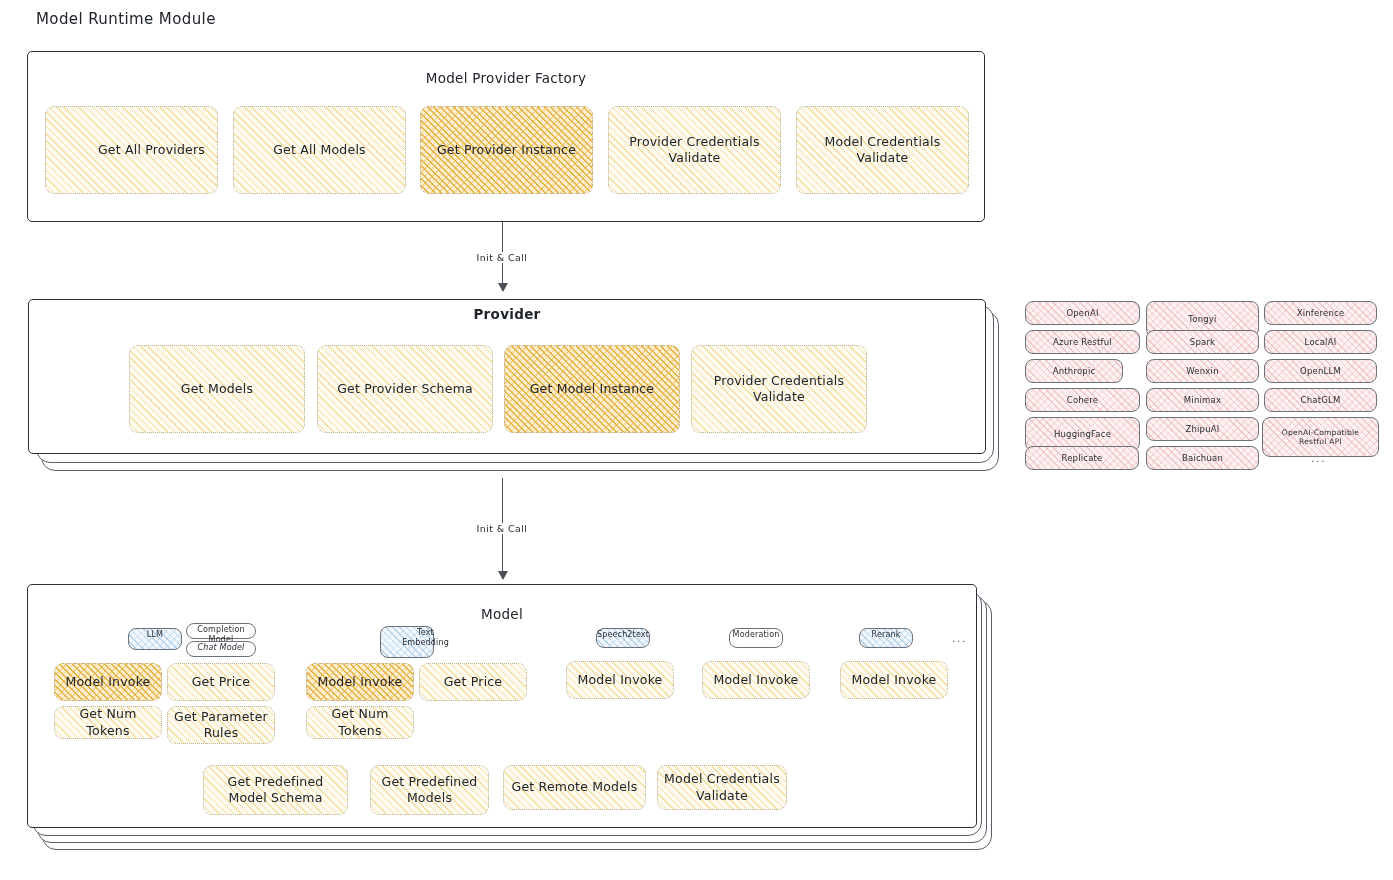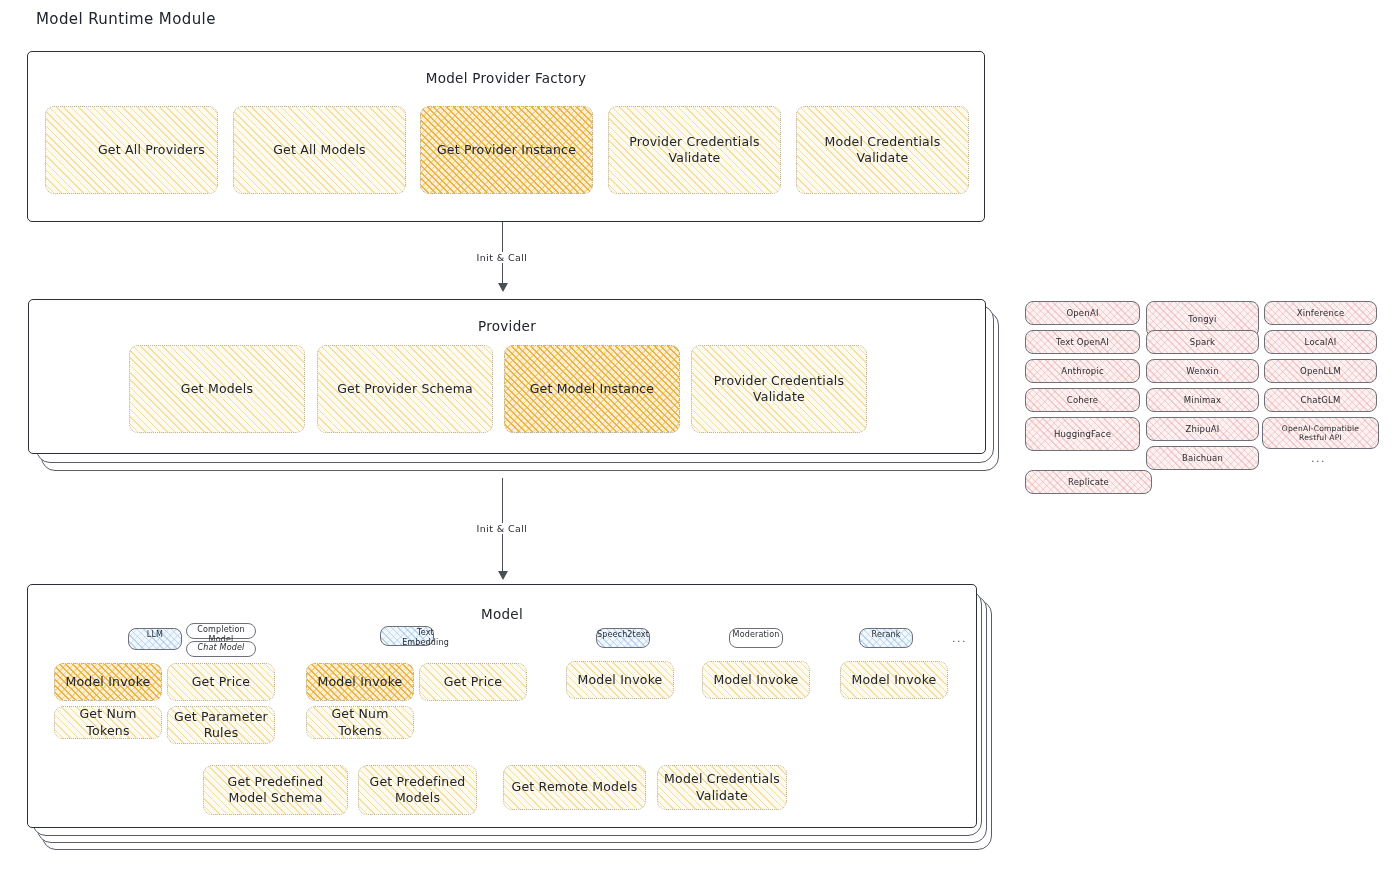"Provider" div.panel-title { font-weight: none -> bold; top: 18px -> 6px }
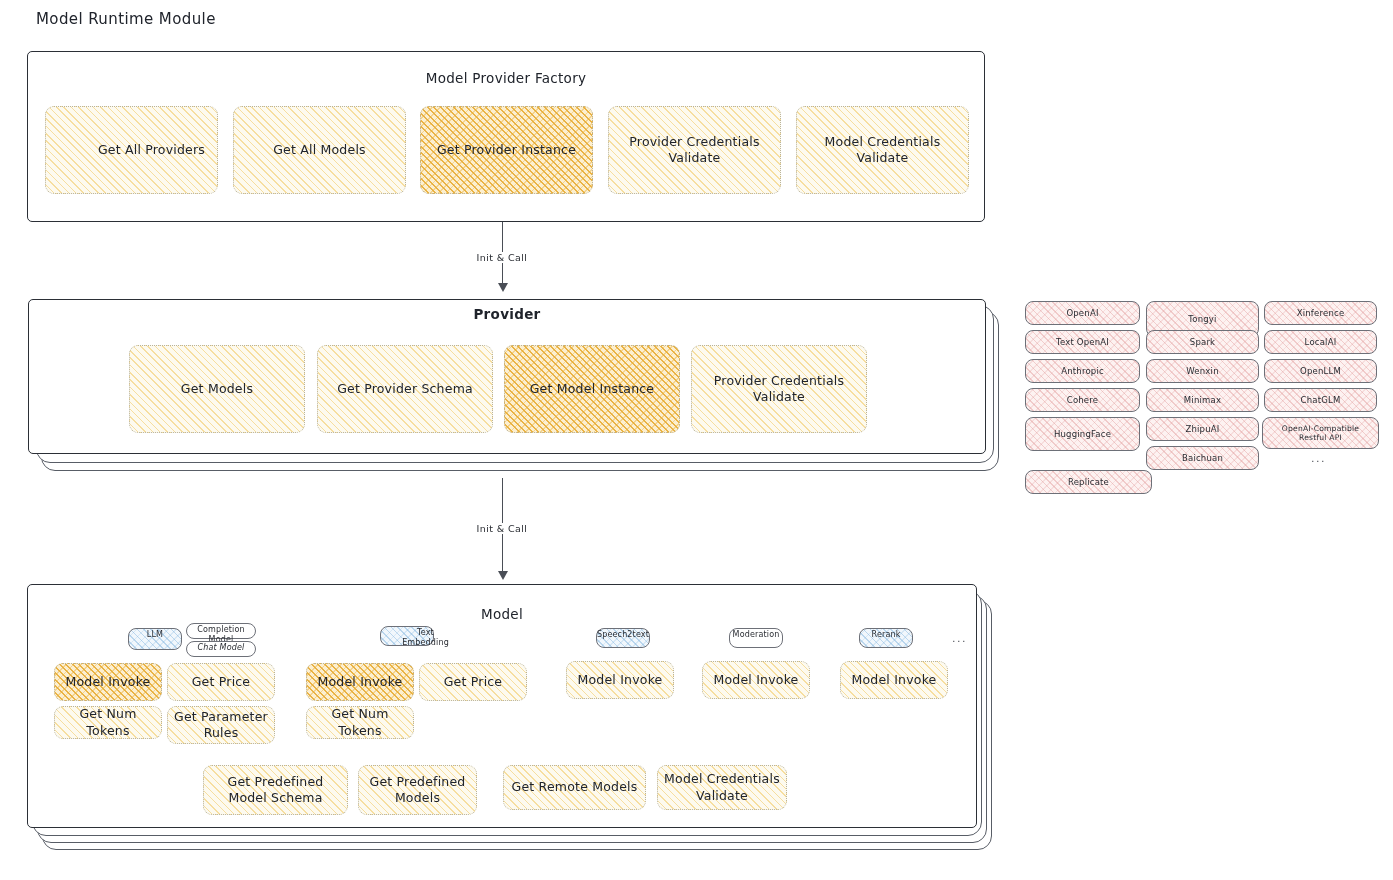"Text OpenAI" span { text: Text OpenAI -> Azure Restful }
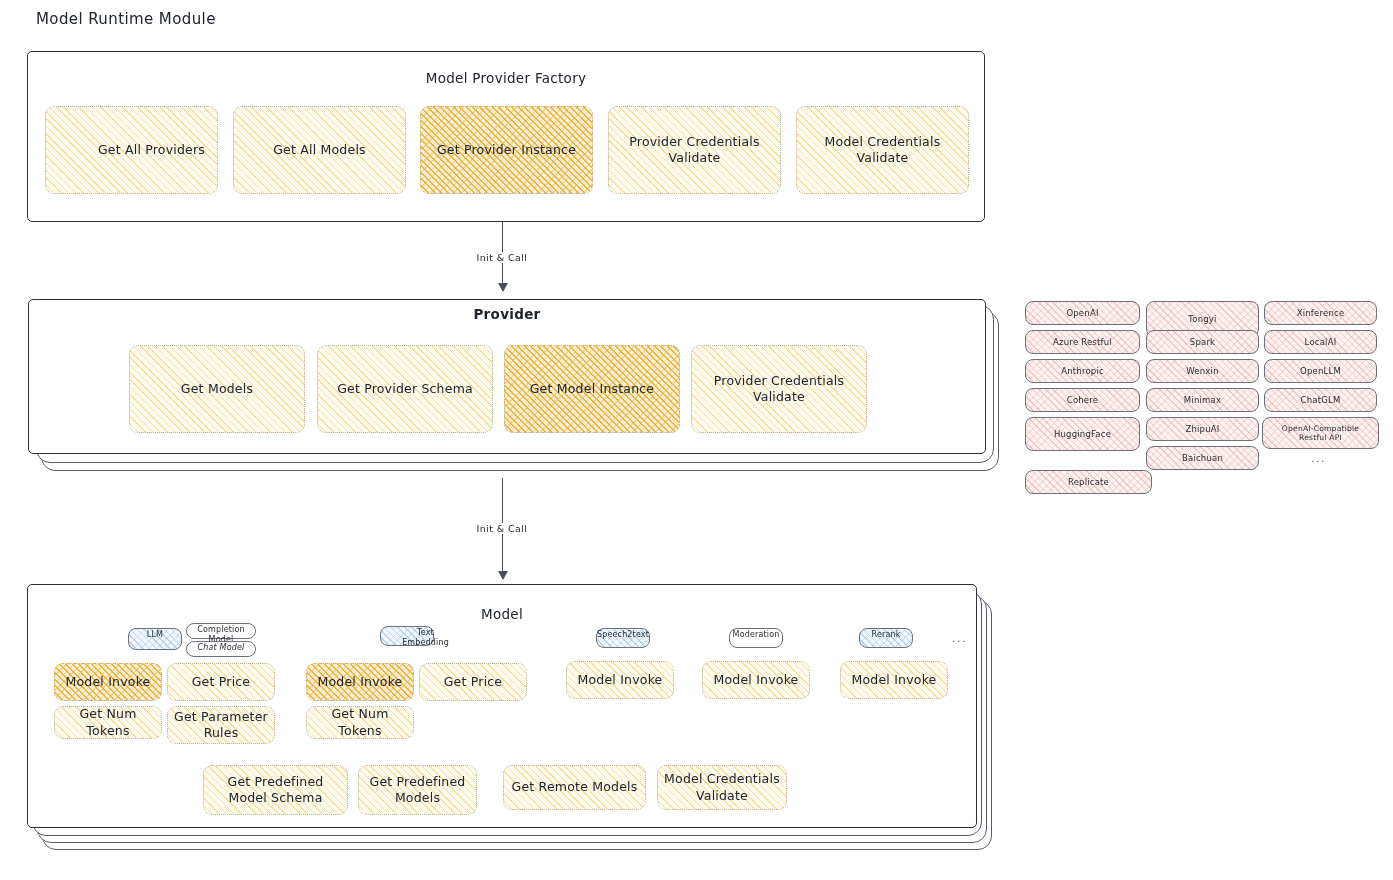"Anthropic" div.chip { width: 115px -> 98px }
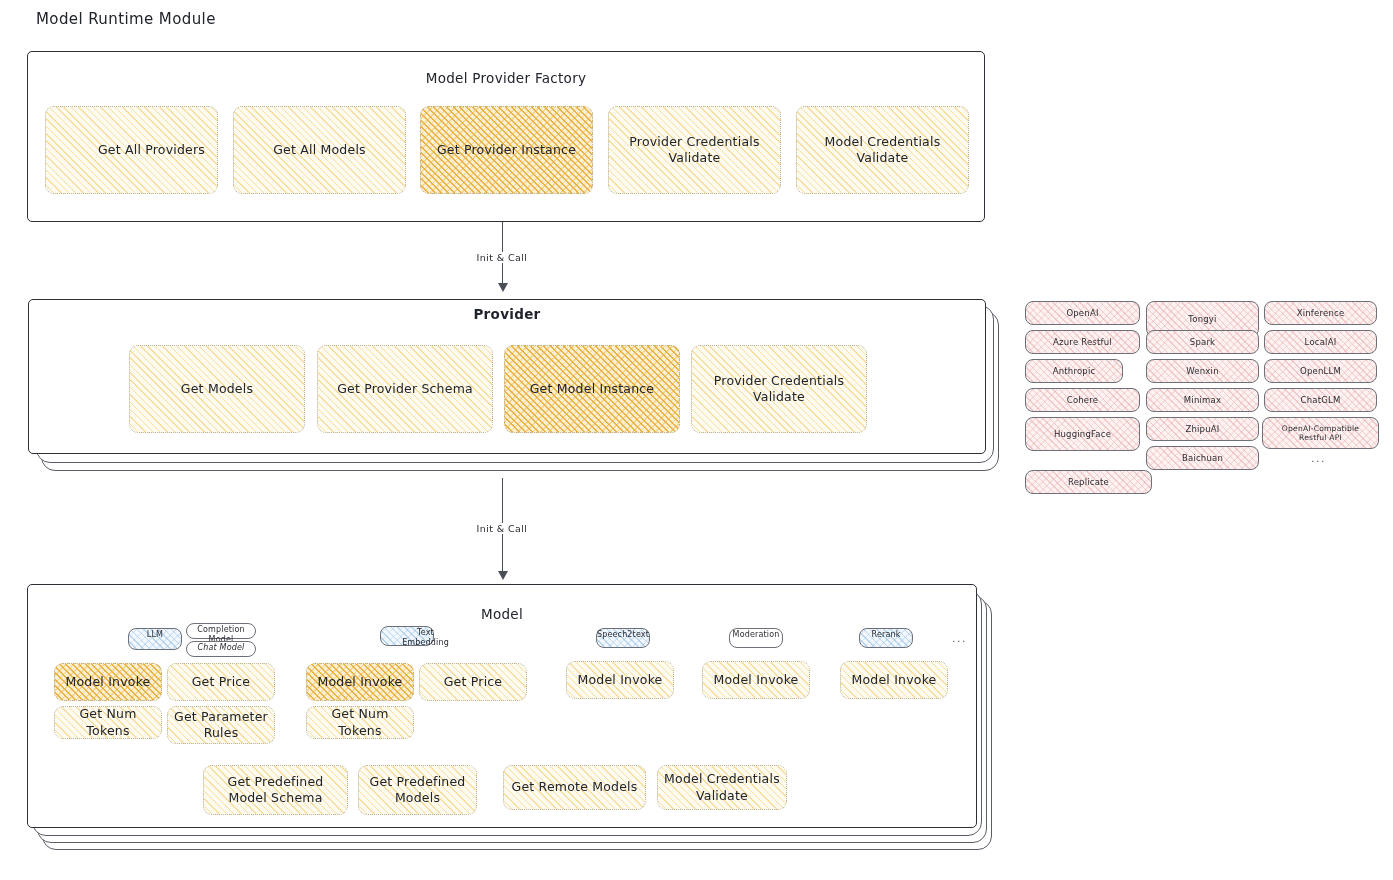"OpenAI-Compatible Restful API" div.chip { height: 32px -> 40px }
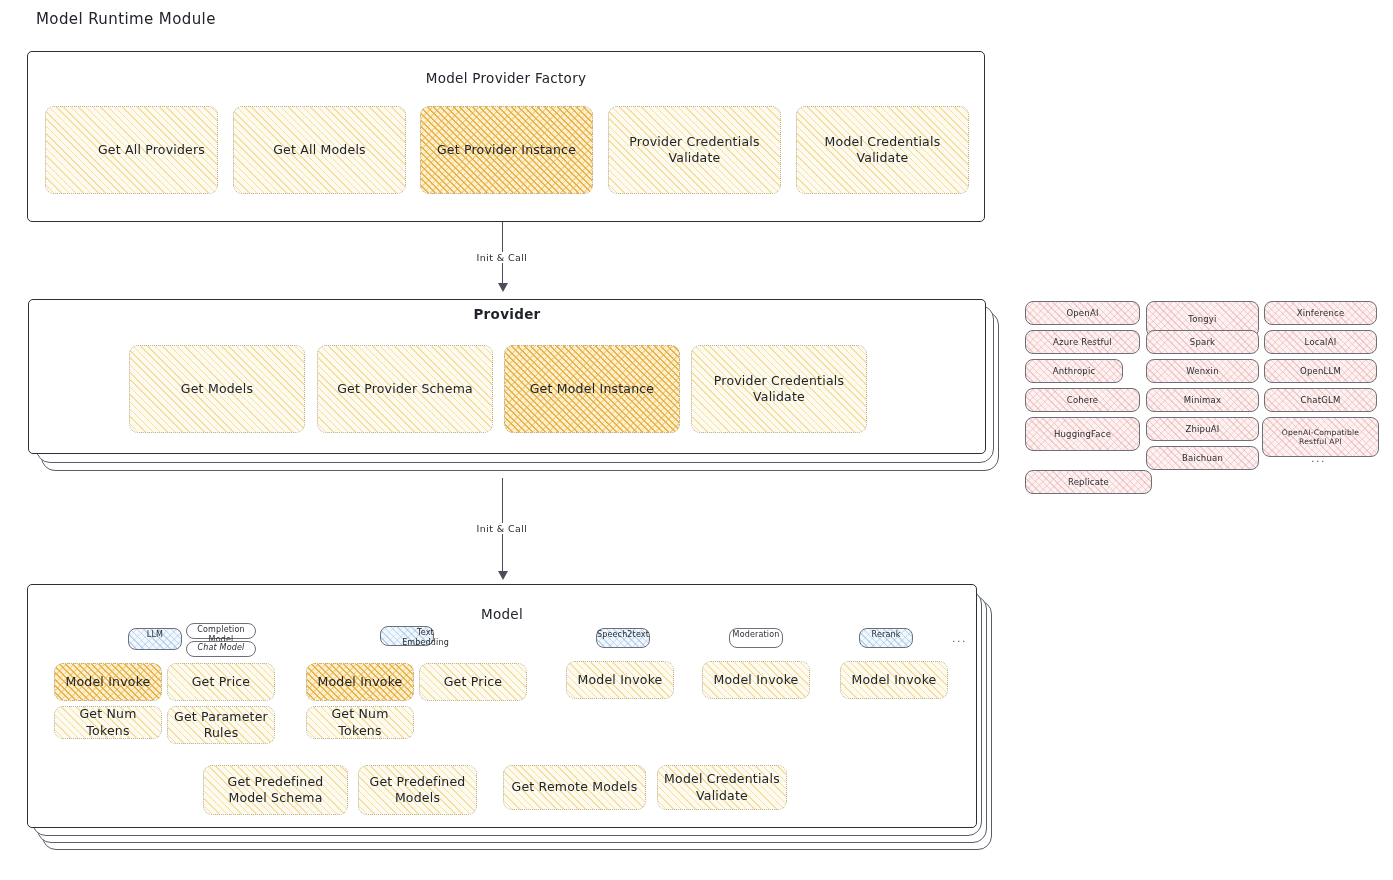"Replicate" div.chip { margin-top: 24px -> none; width: 127px -> 114px }
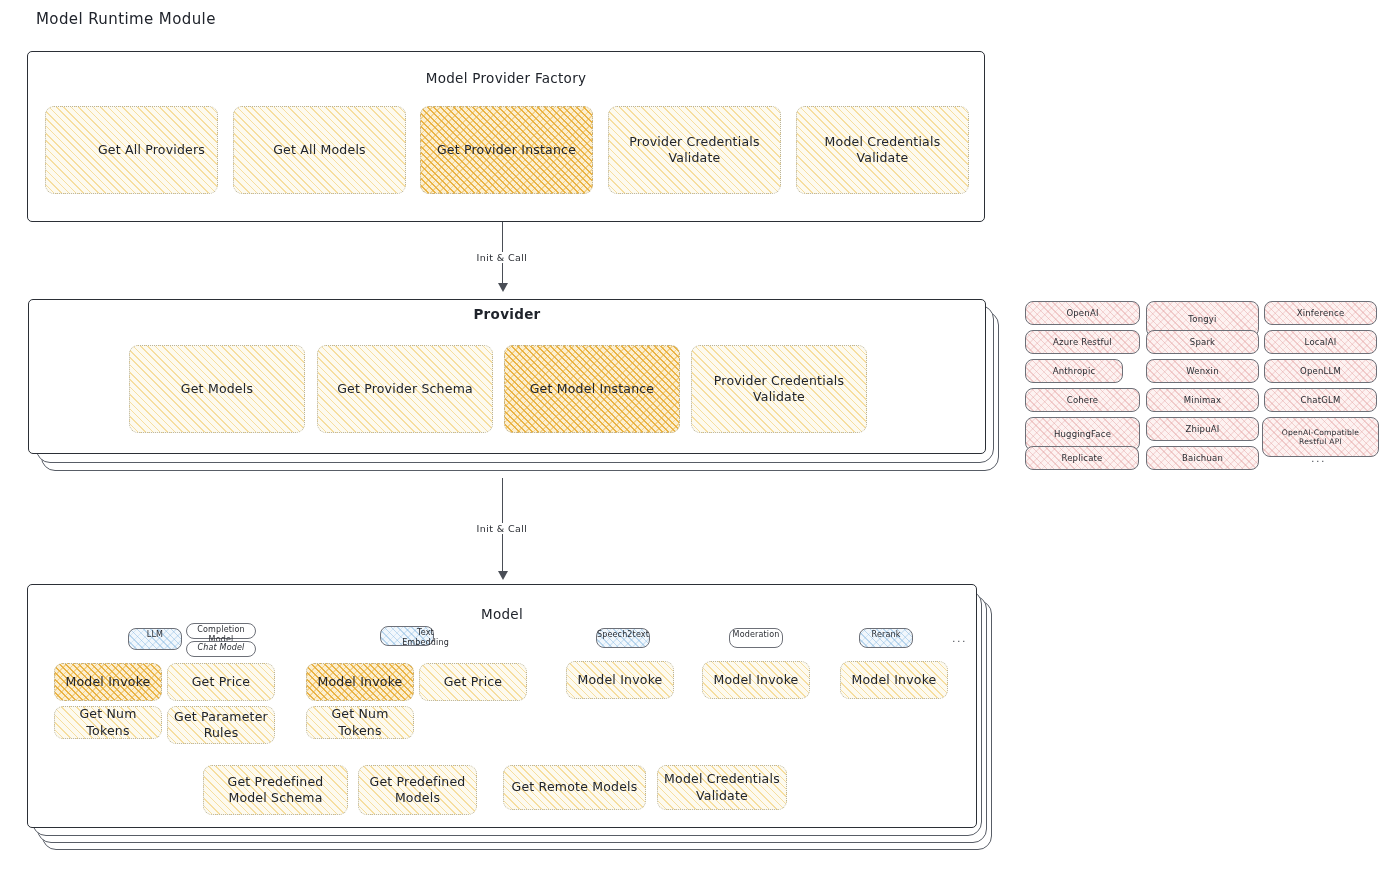"Text Embedding" div.badge { height: 20px -> 32px }
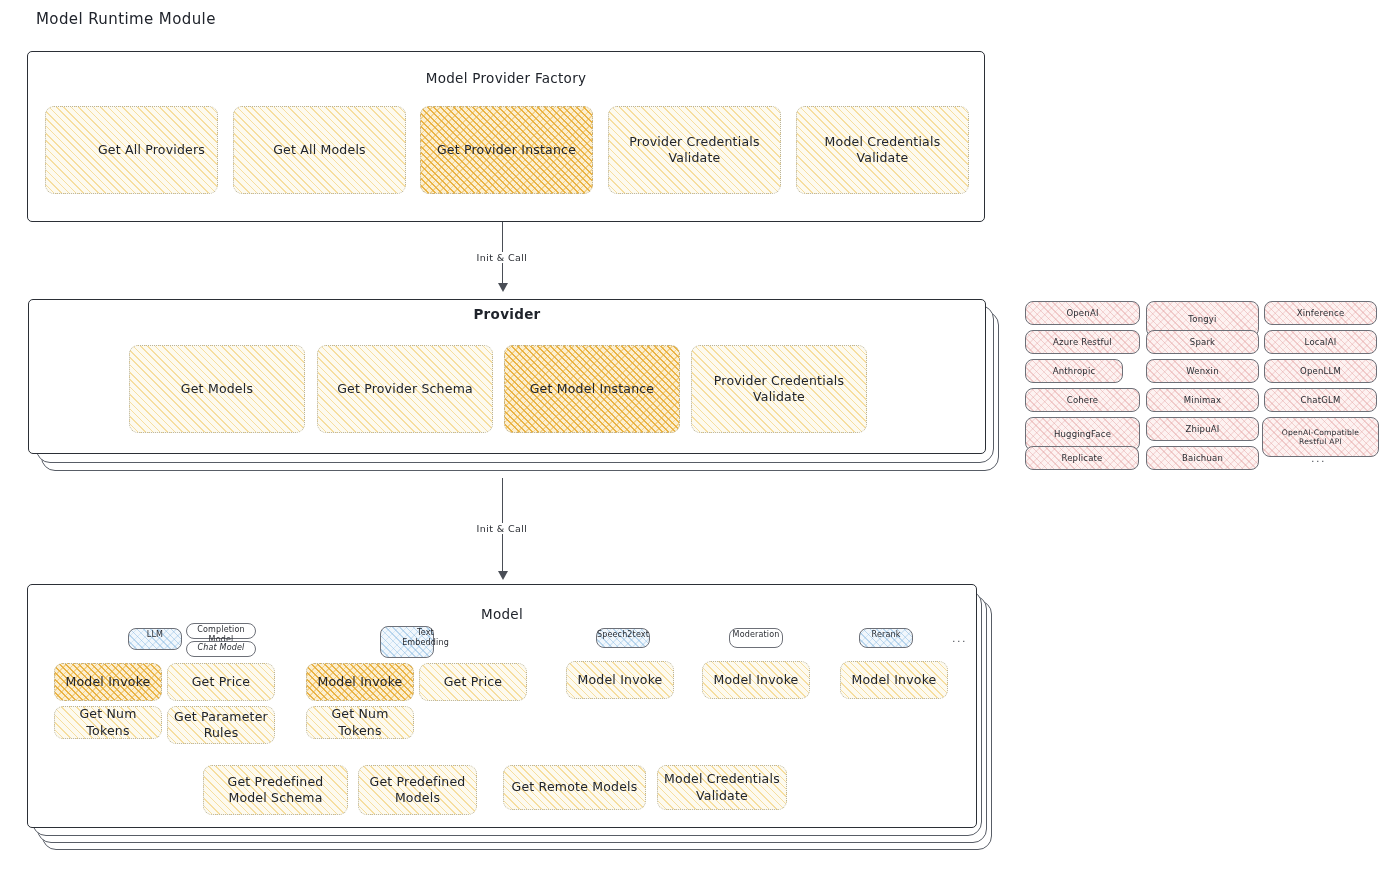"Get Predefined Models" div.node { left: 358px -> 370px }
